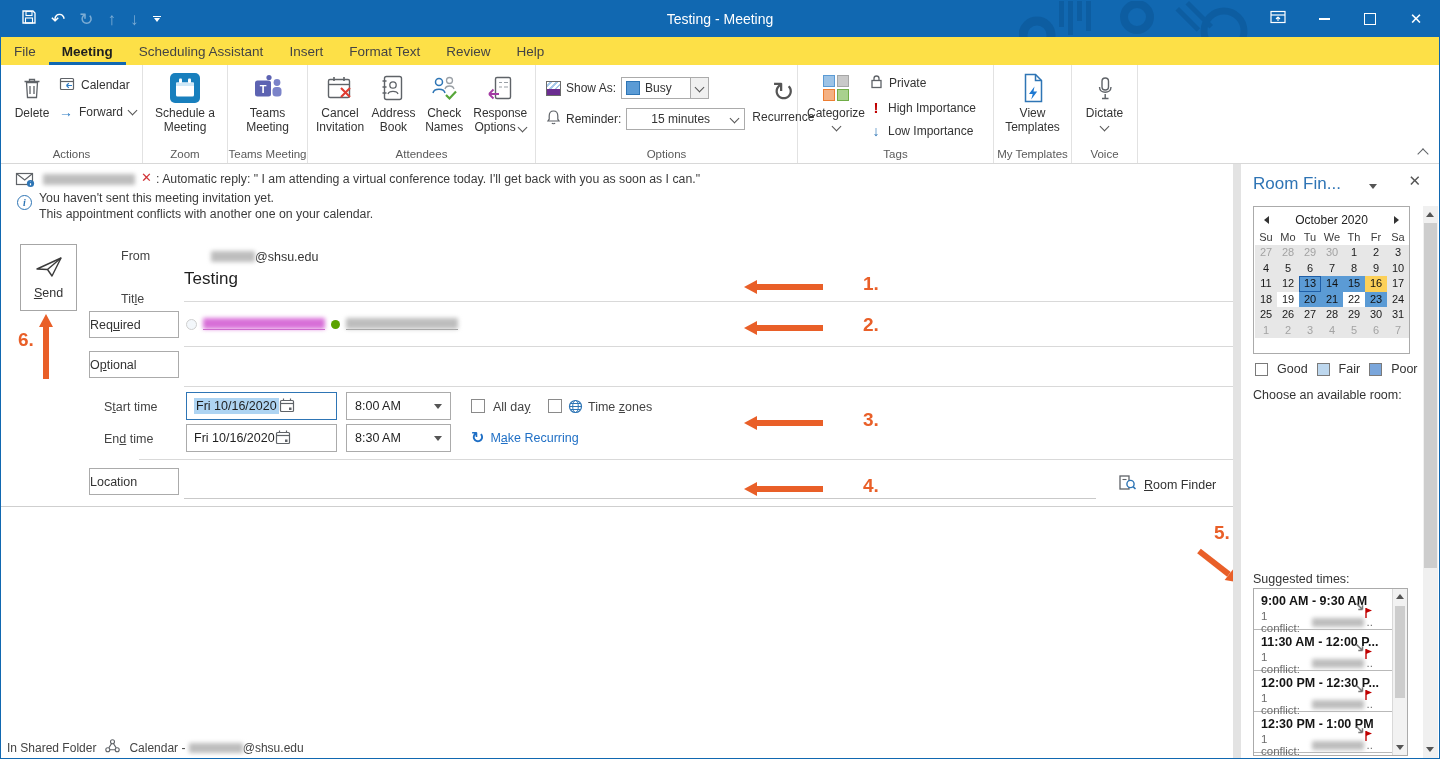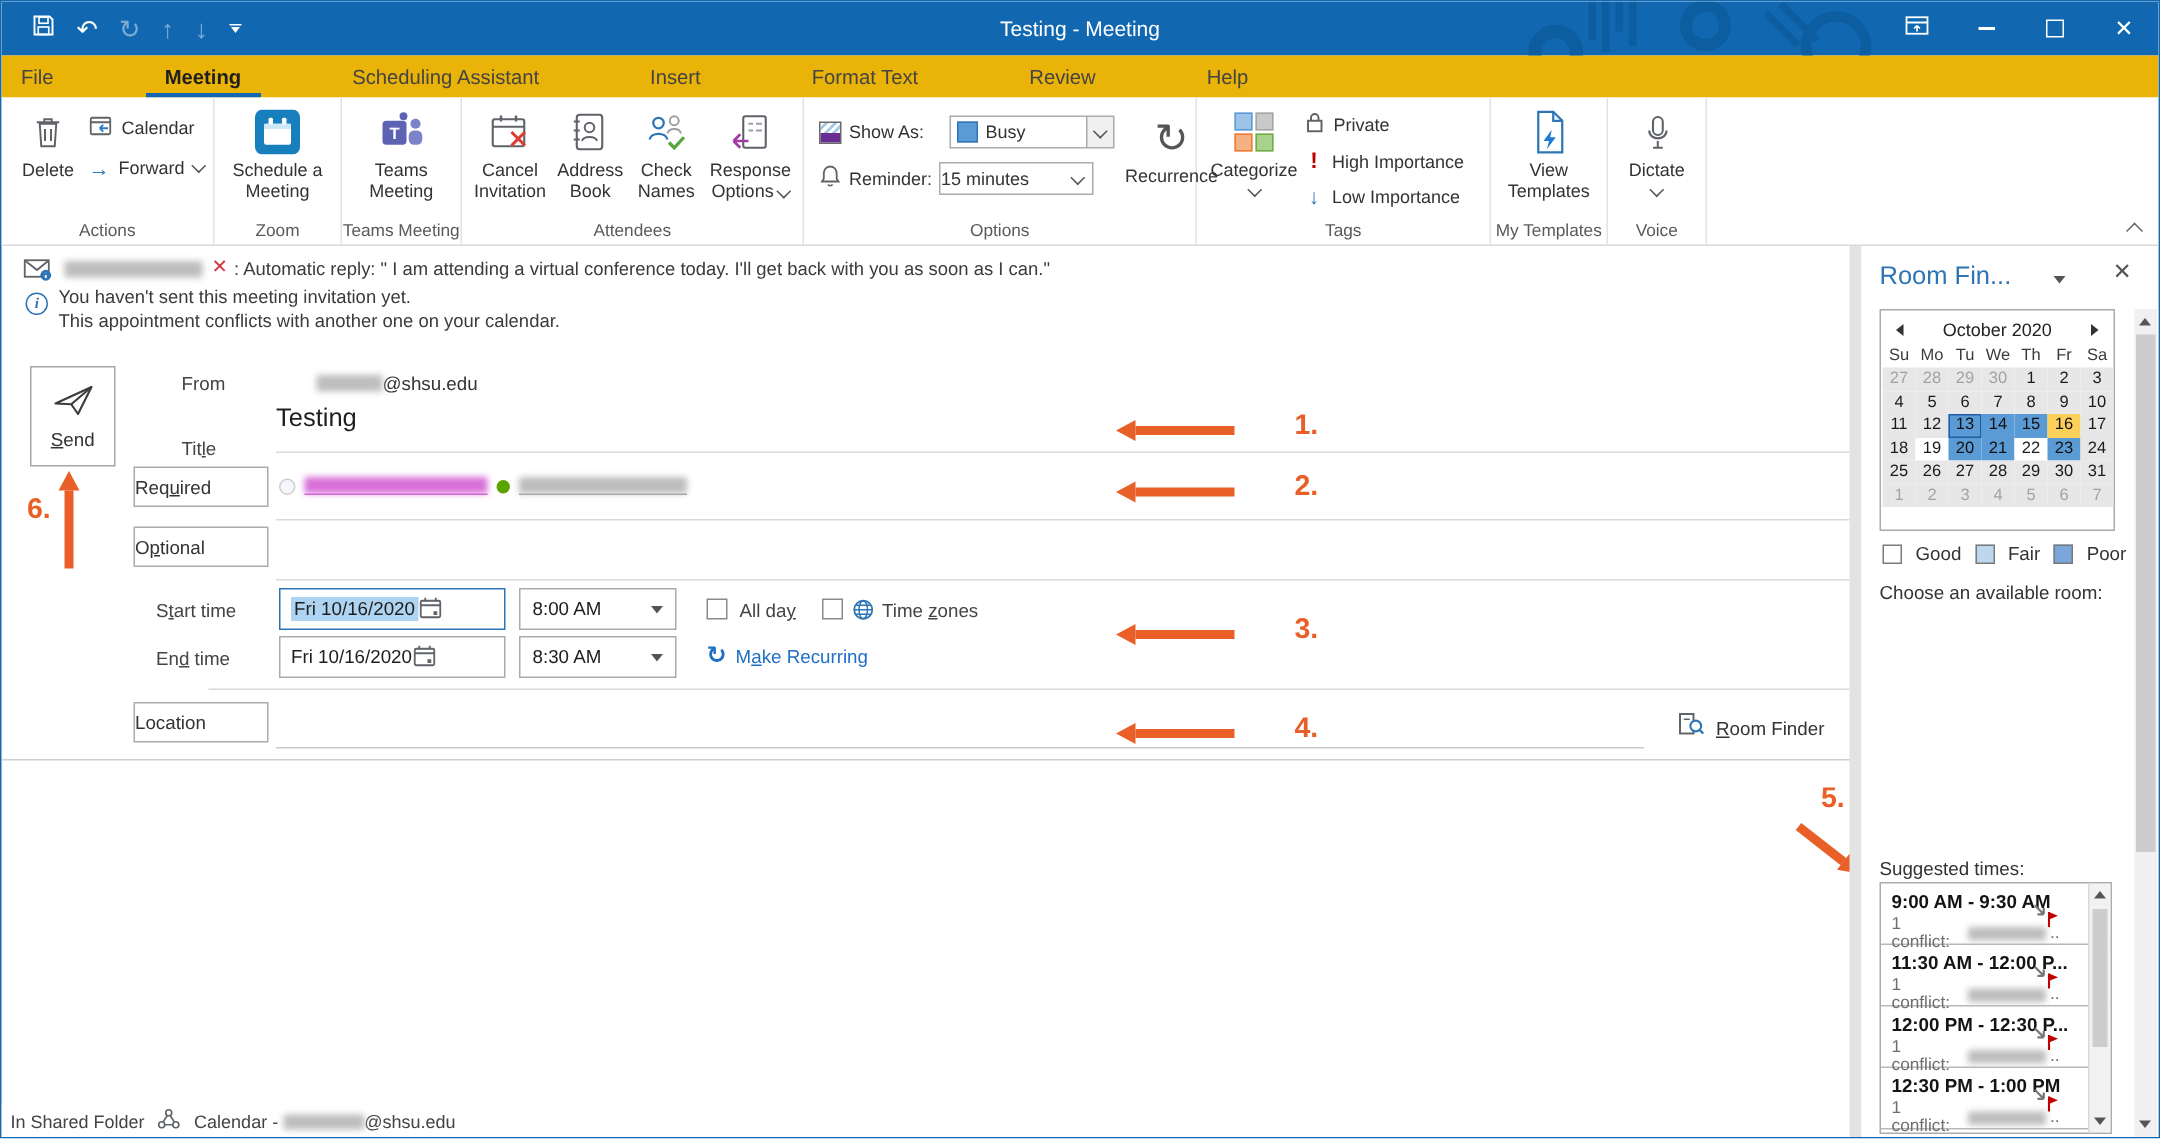"File" #tabbar { background: #eab308 -> #fde047; gap: 48px -> none }
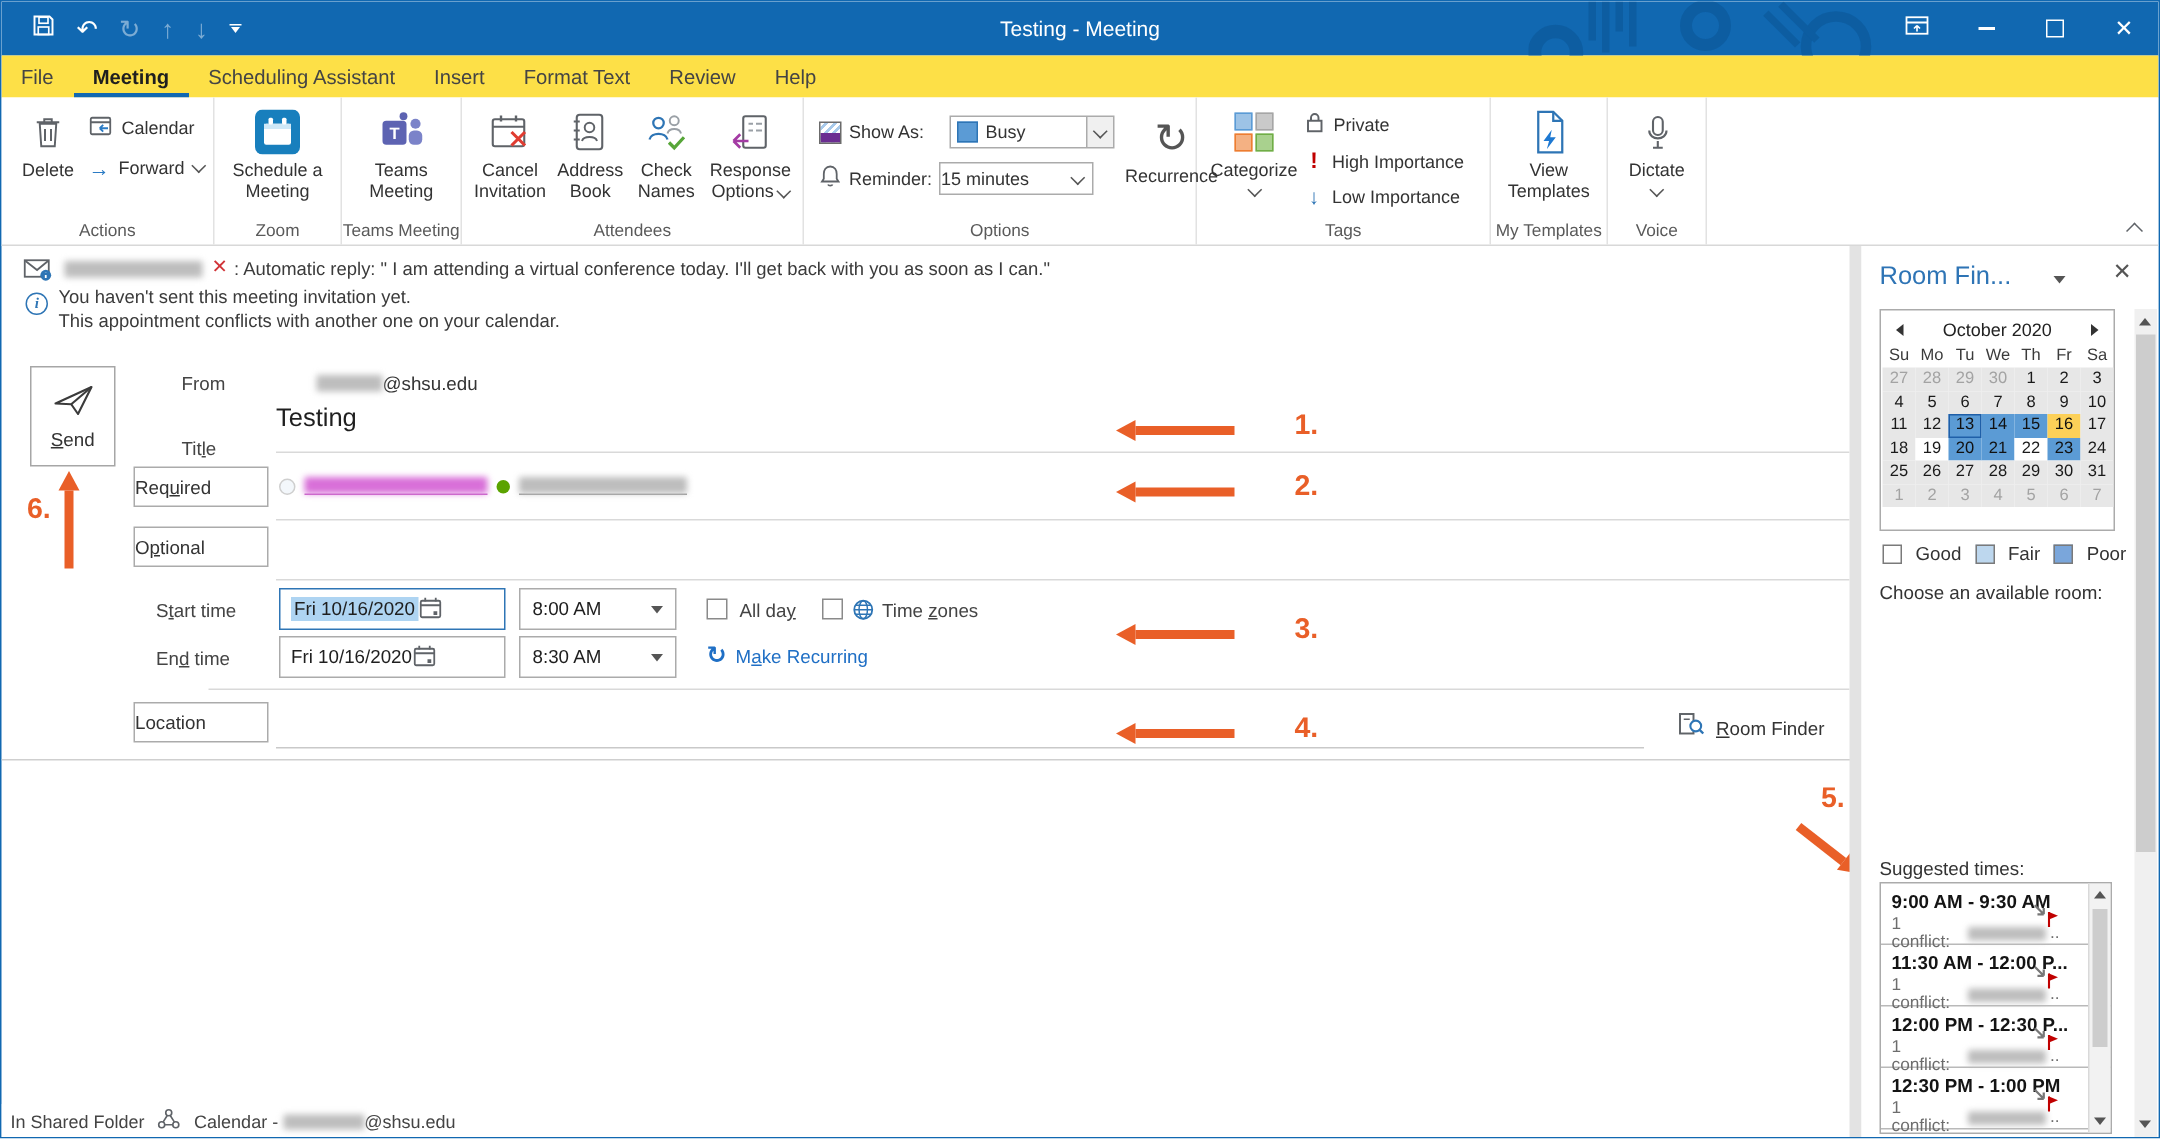"Busy" span.rsel { margin-left: 12px -> none; width: 110px -> 88px }
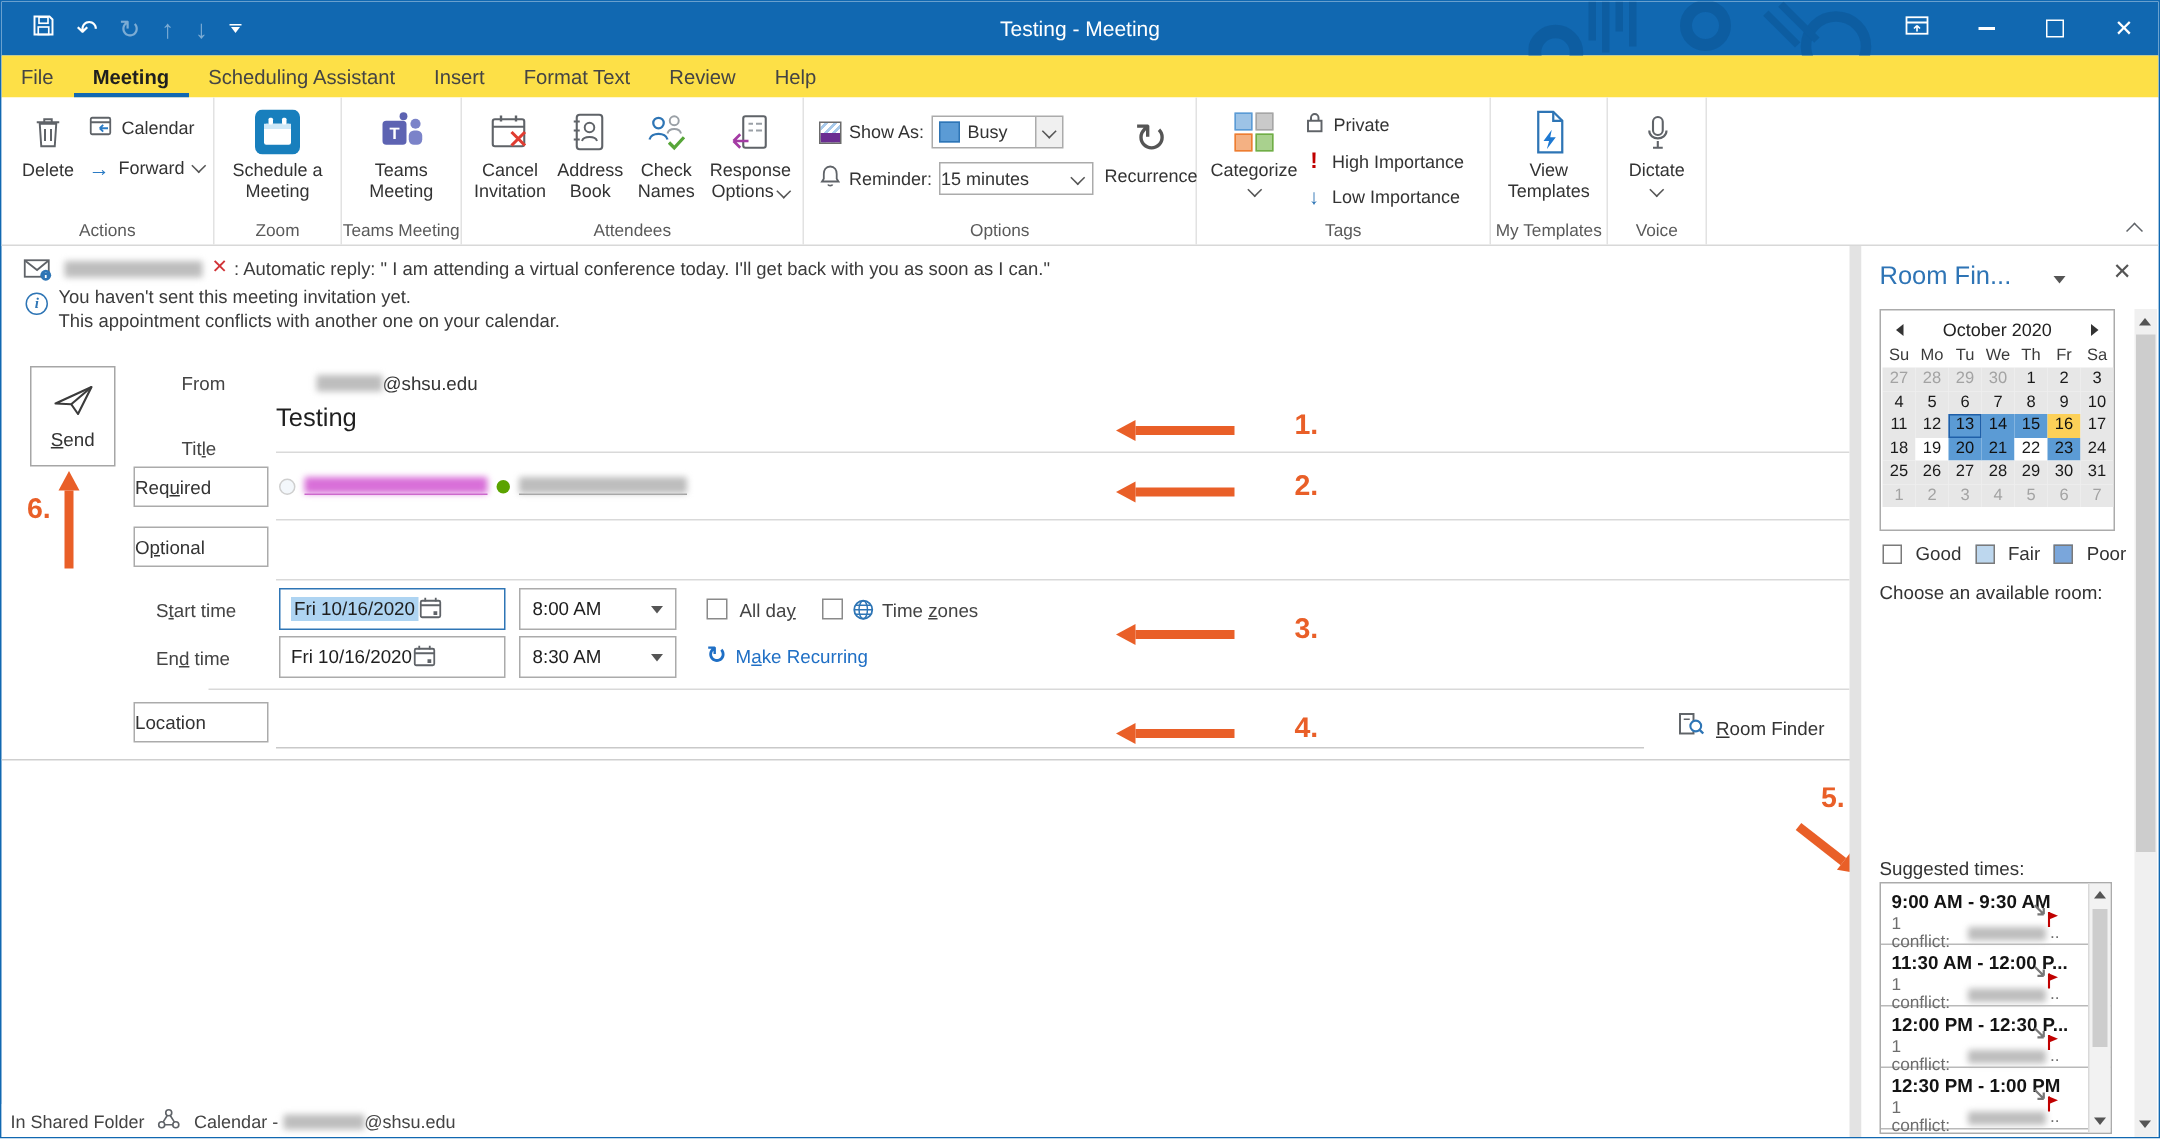"15 minutes" span.rsel { padding-left: 0 -> 24px; width: 103px -> 119px }
